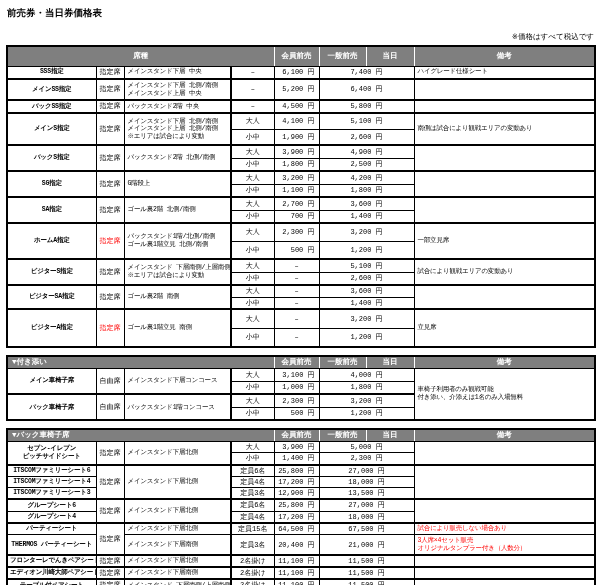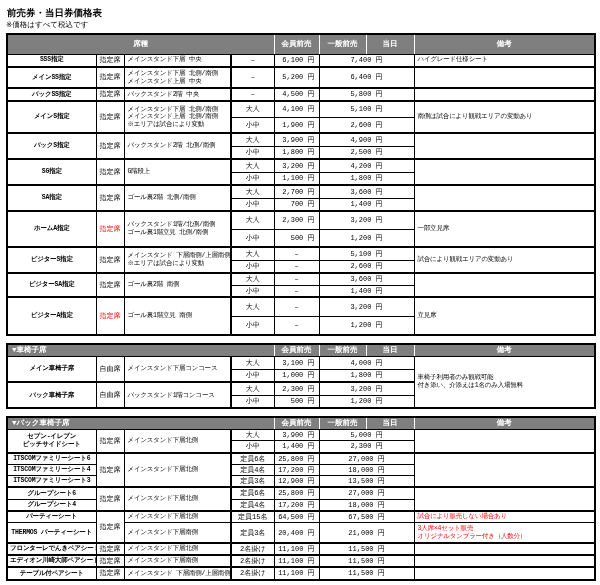"前売券・当日券価格表" .title { margin: 3px 0 0 1px -> 3px 0 12px 1px }
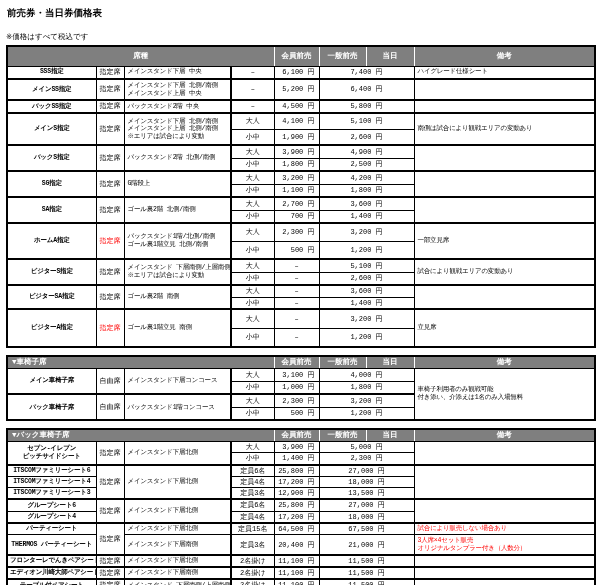"※価格はすべて税込です" .note { text-align: none -> right }
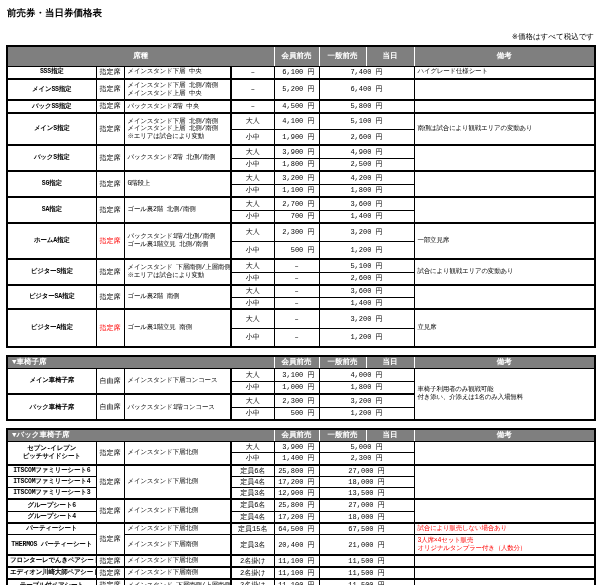"▼車椅子席" th.hl { text: 車椅子席 -> 付き添い }
